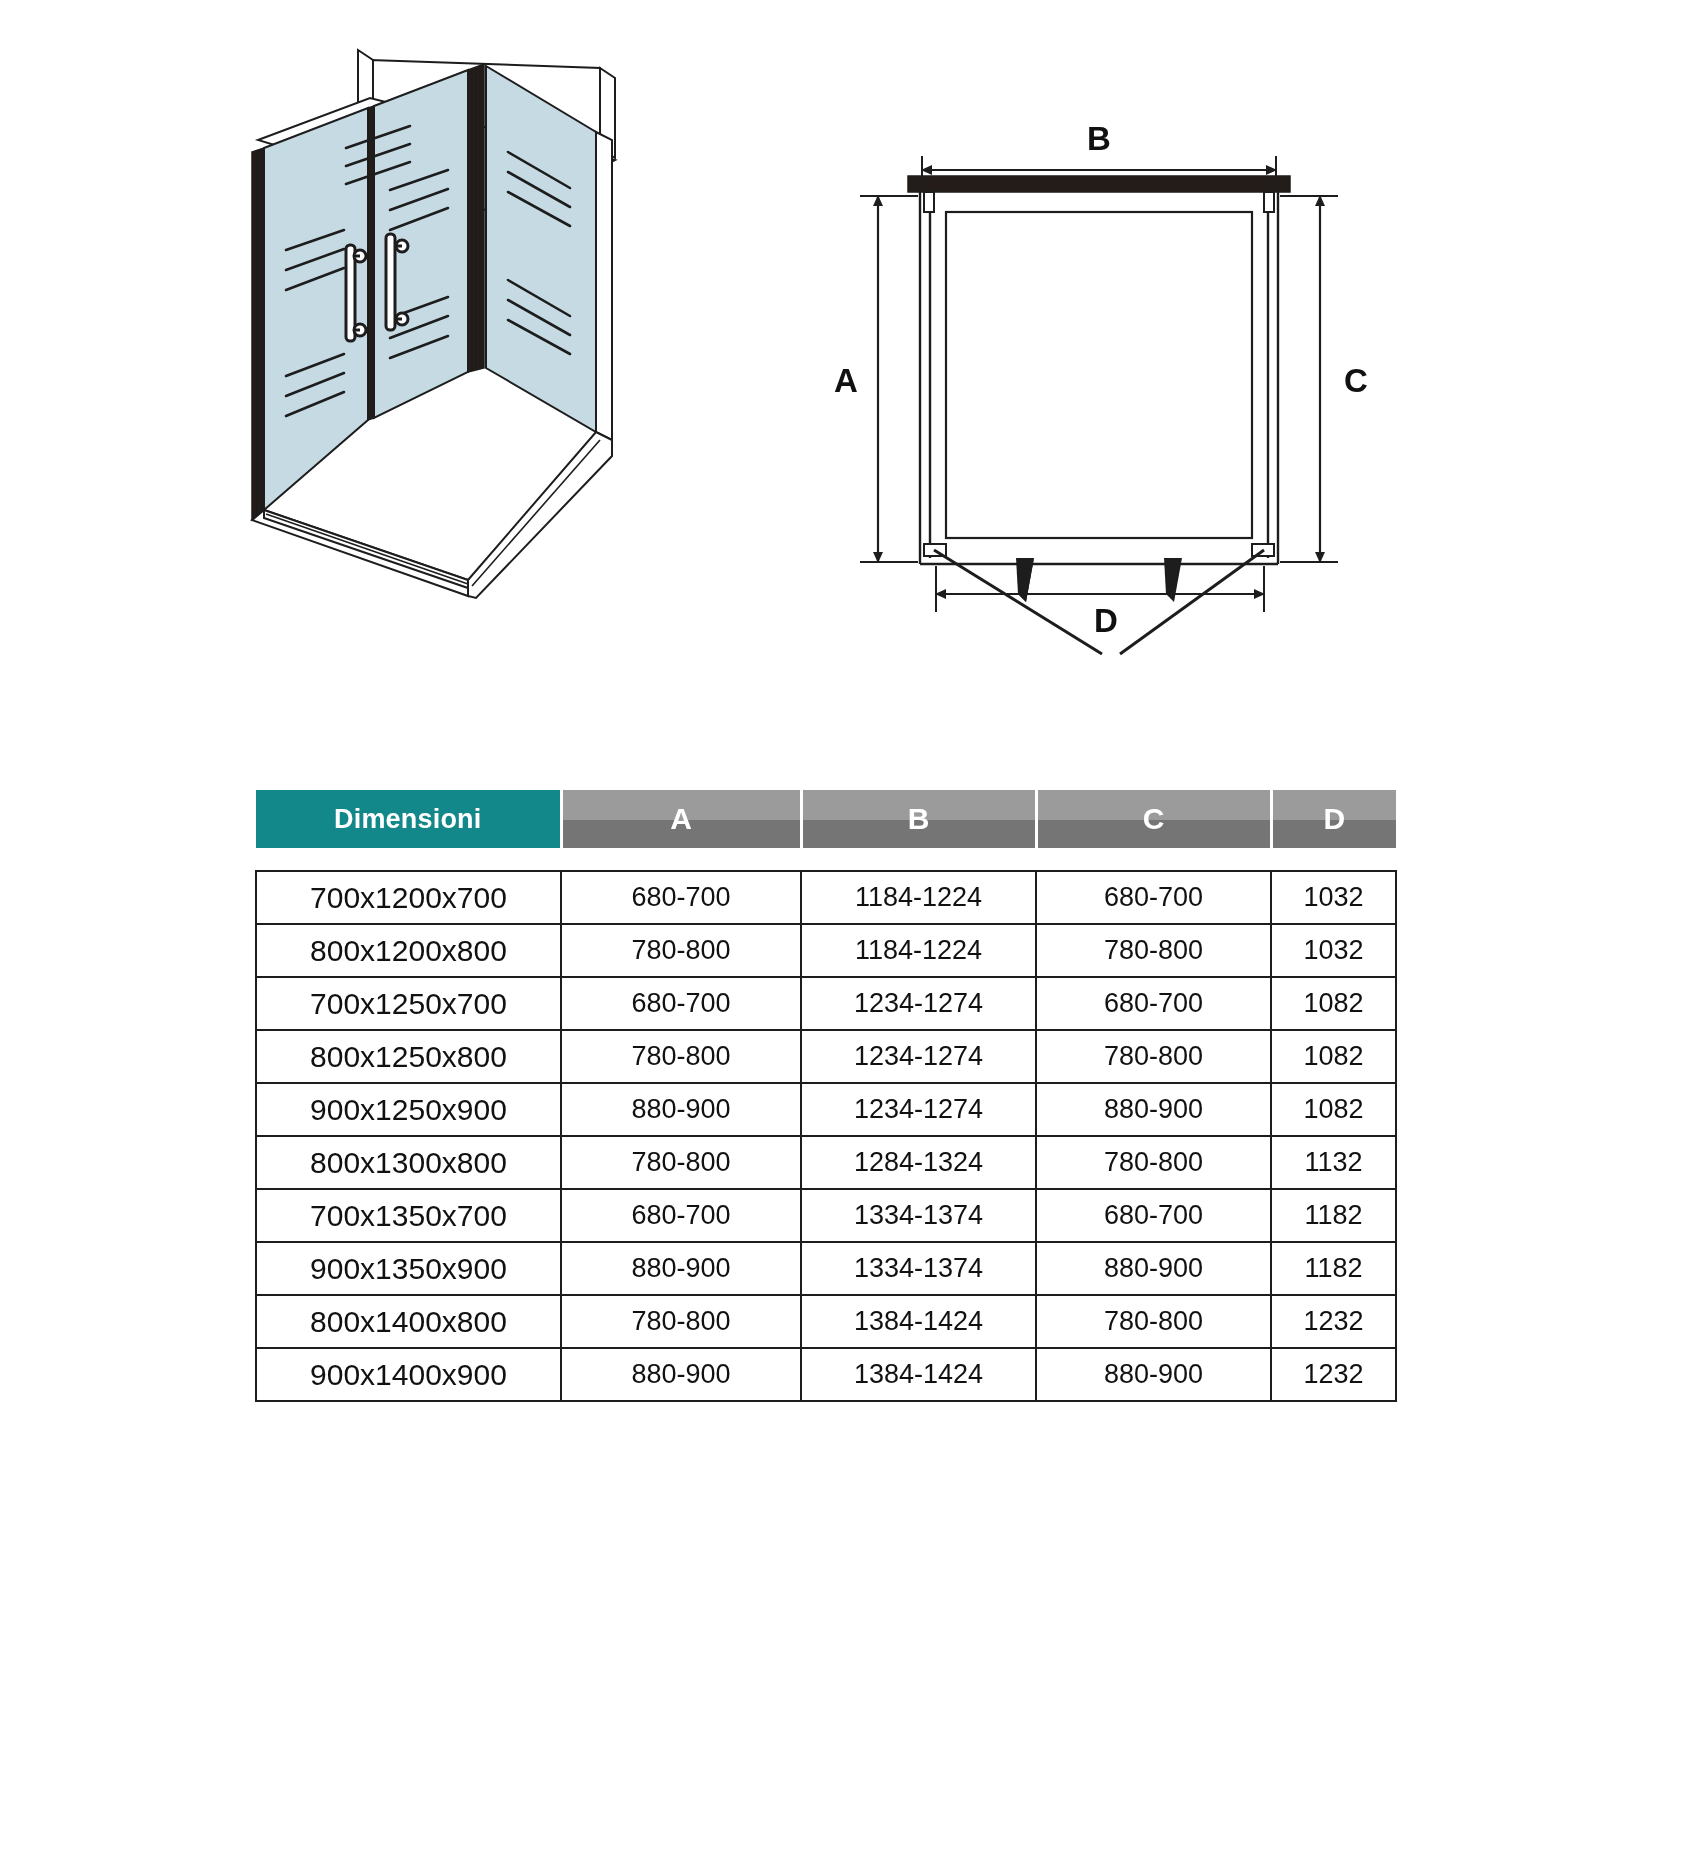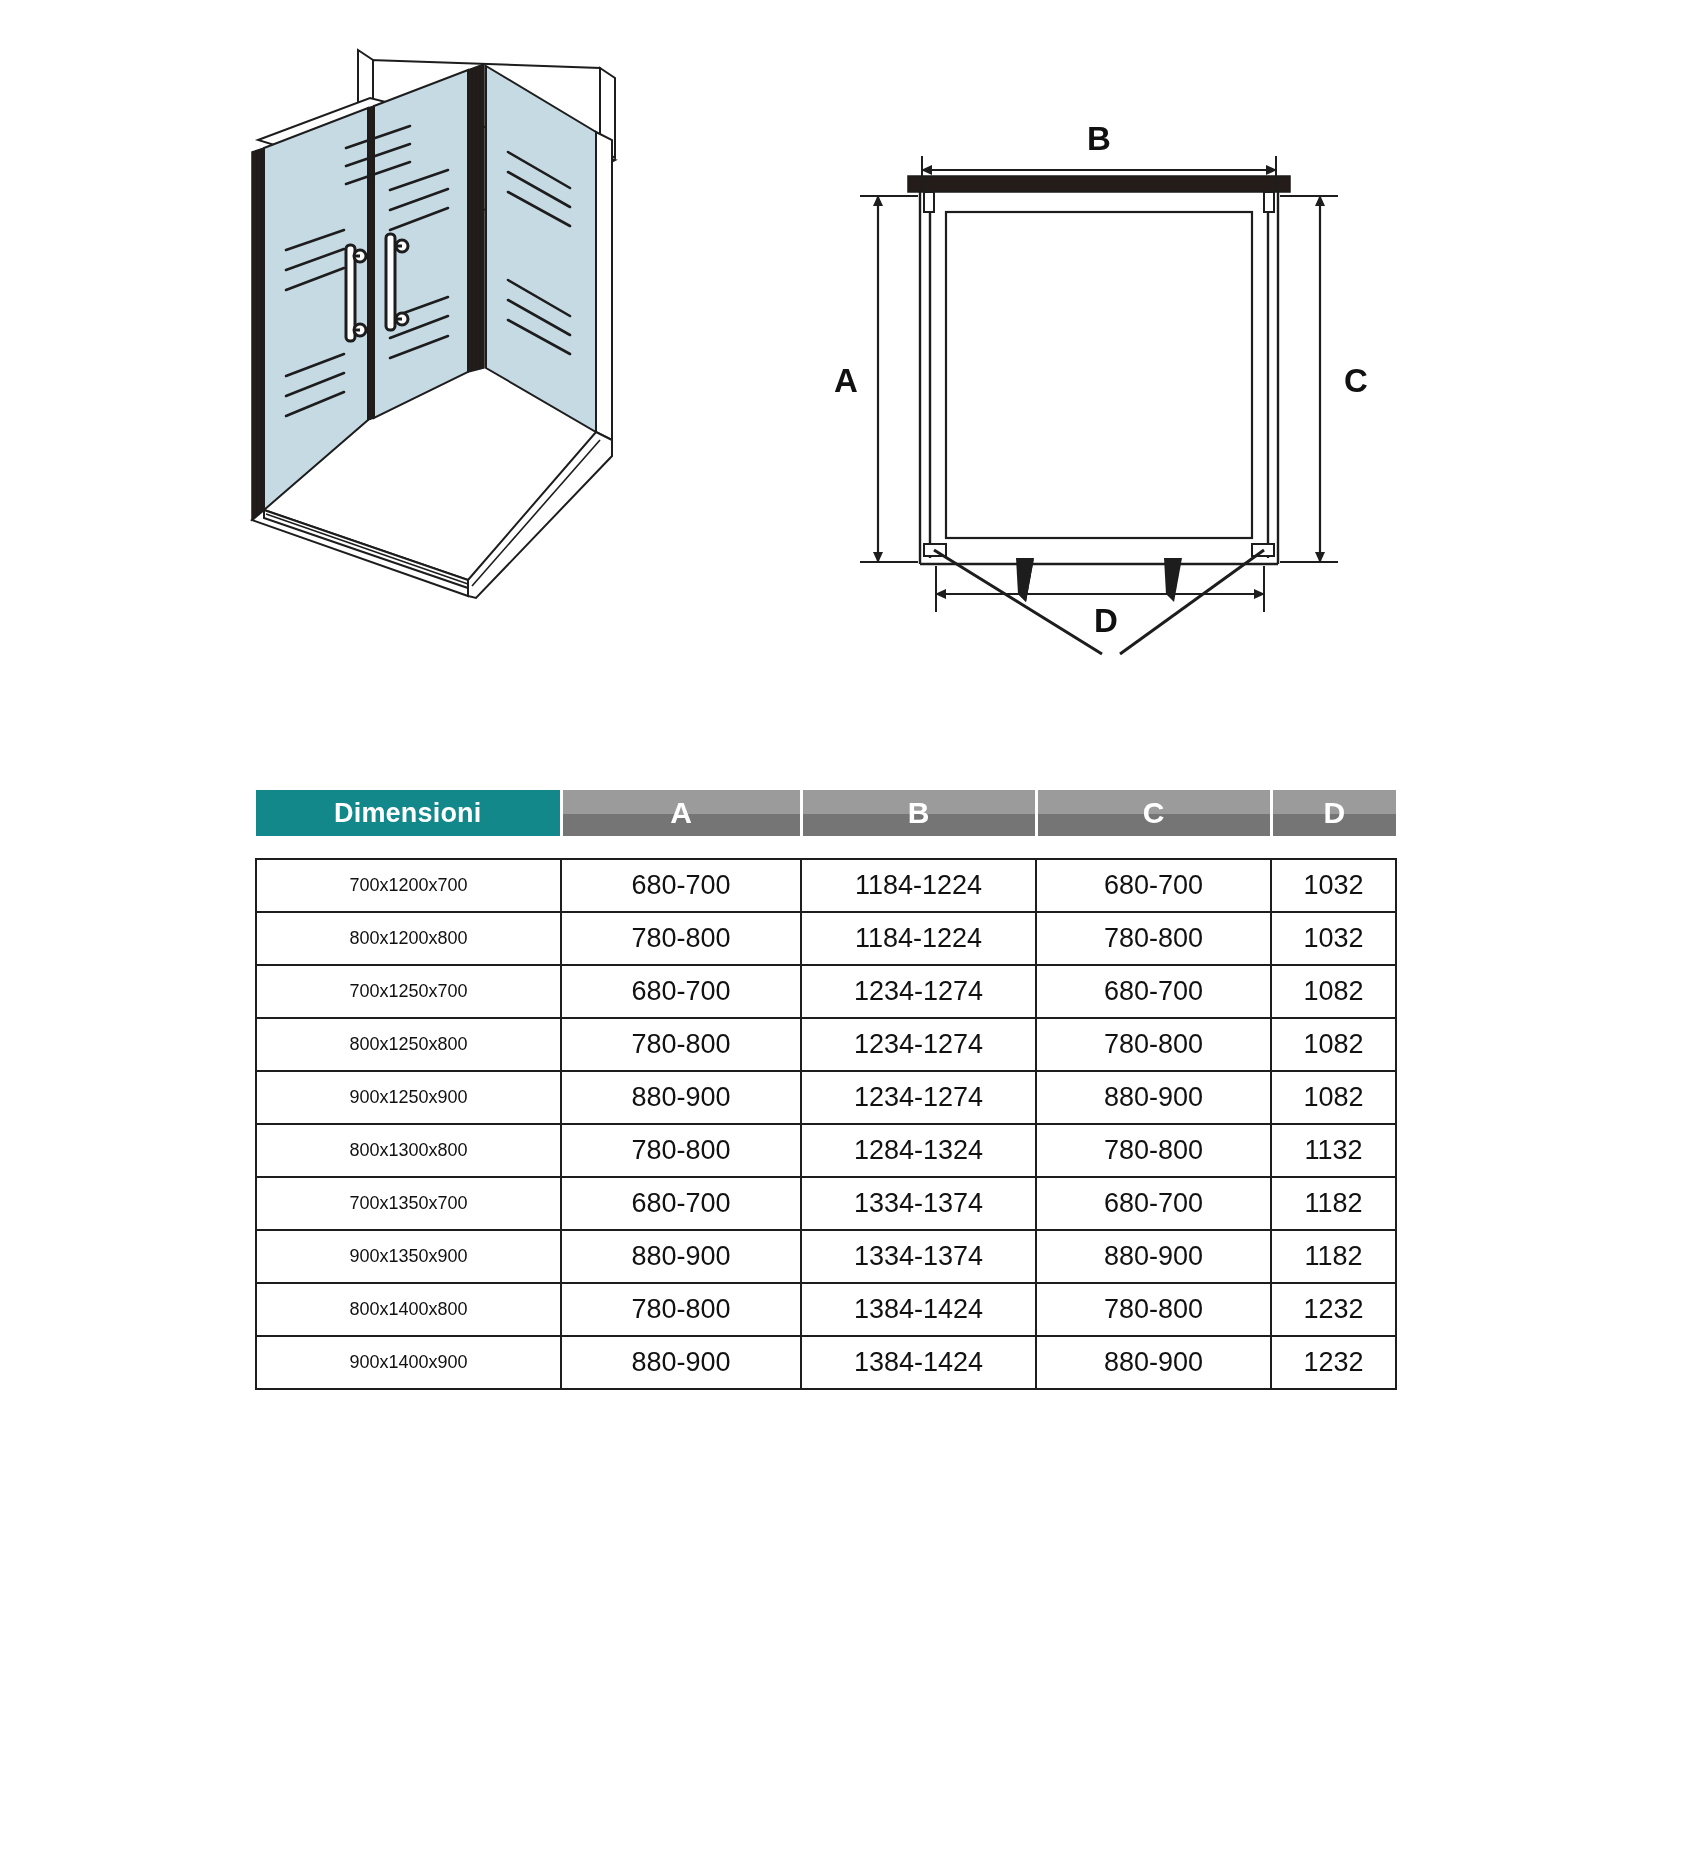"Dimensioni" .dim-table thead th { padding: 3px -> 9px }
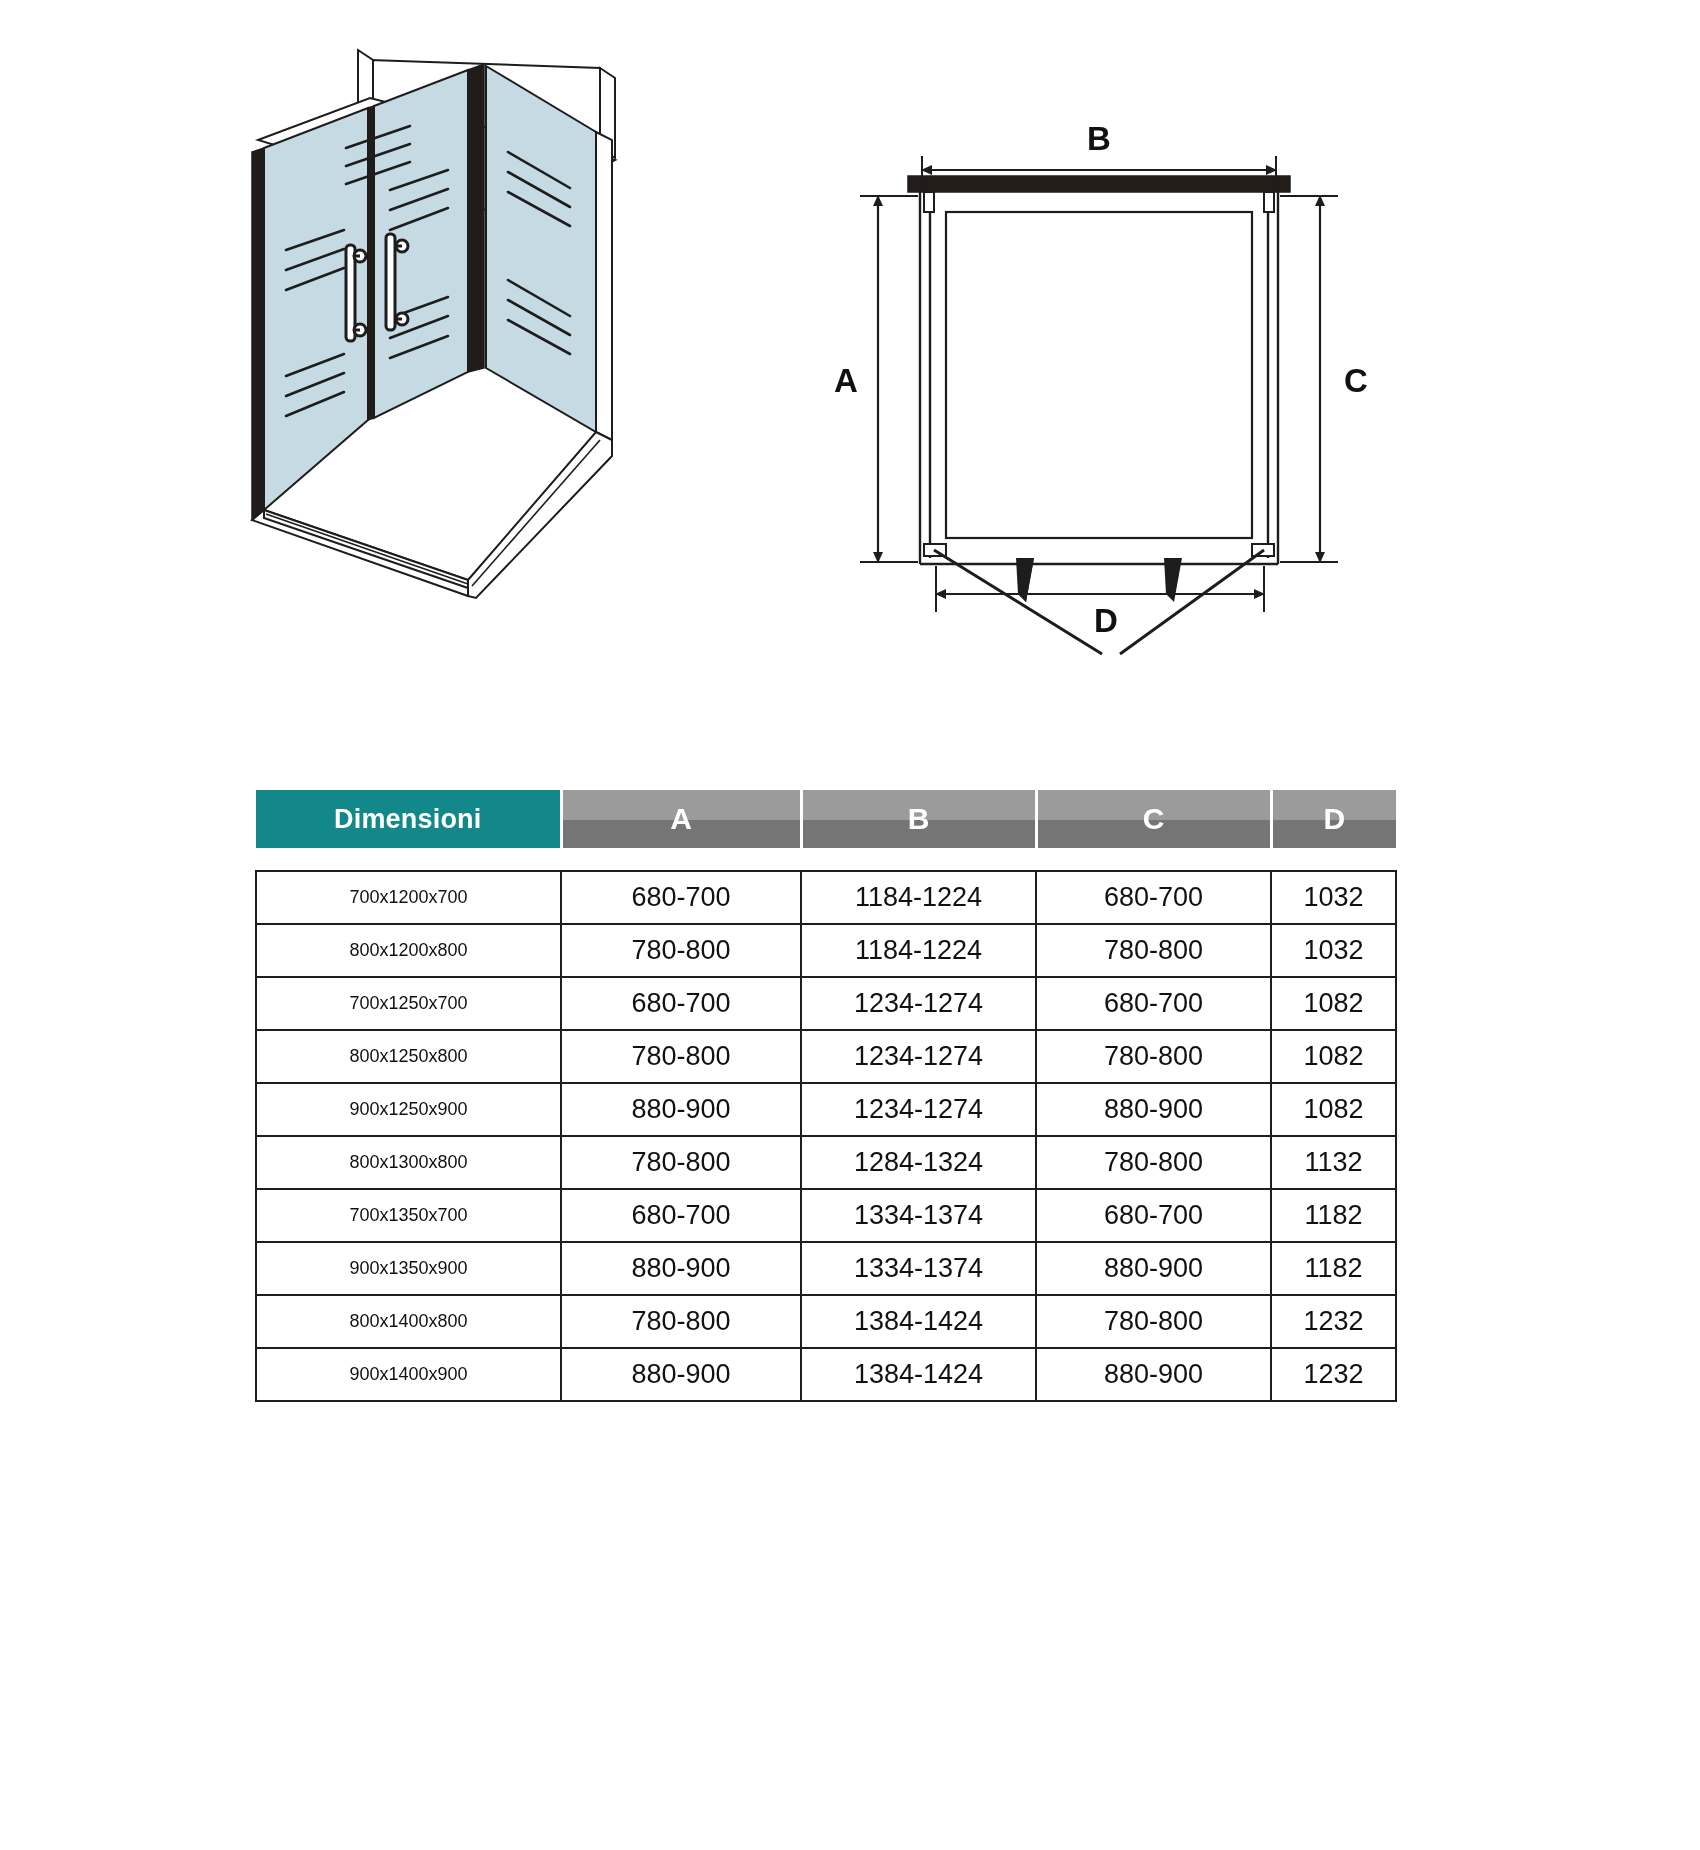"700x1200x700" .dim-table tbody td.c-dim { font-size: 18px -> 30px }
